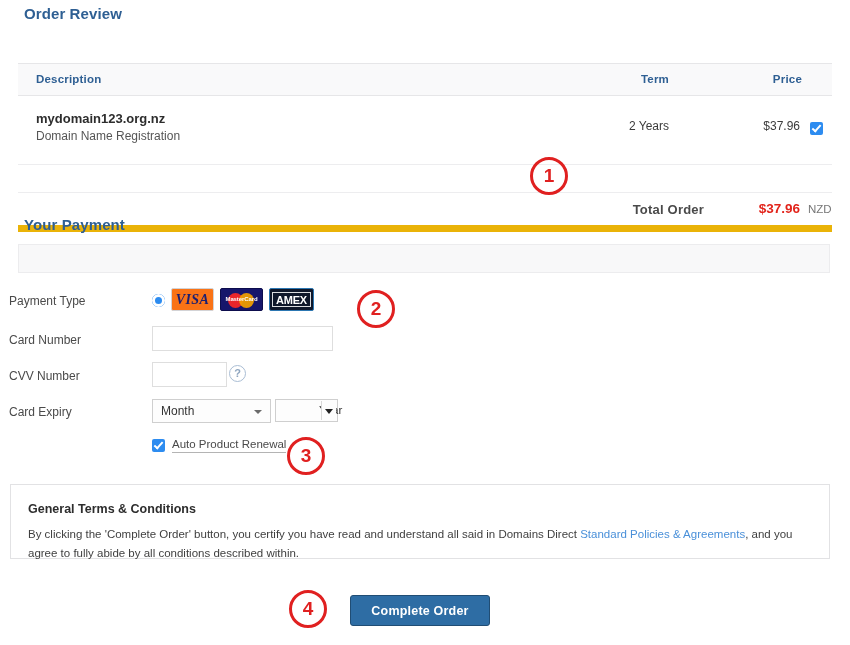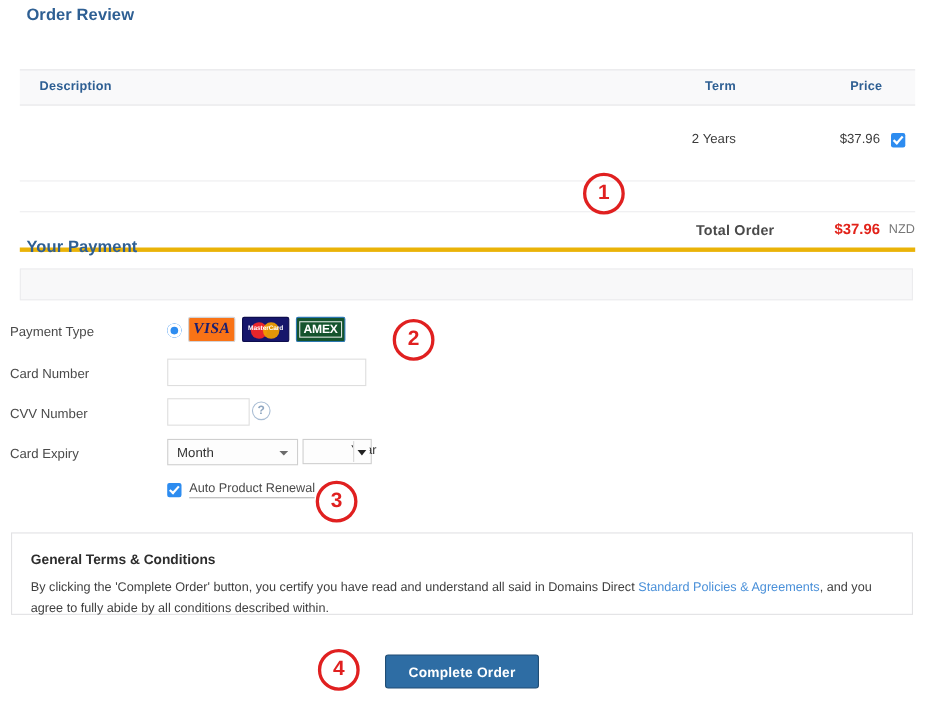"mydomain123.org.nz" div.cell-desc { html: none -> <div> <div>mydomain123.org.nz</div> <div>Domain Name Registration</div> </div> }
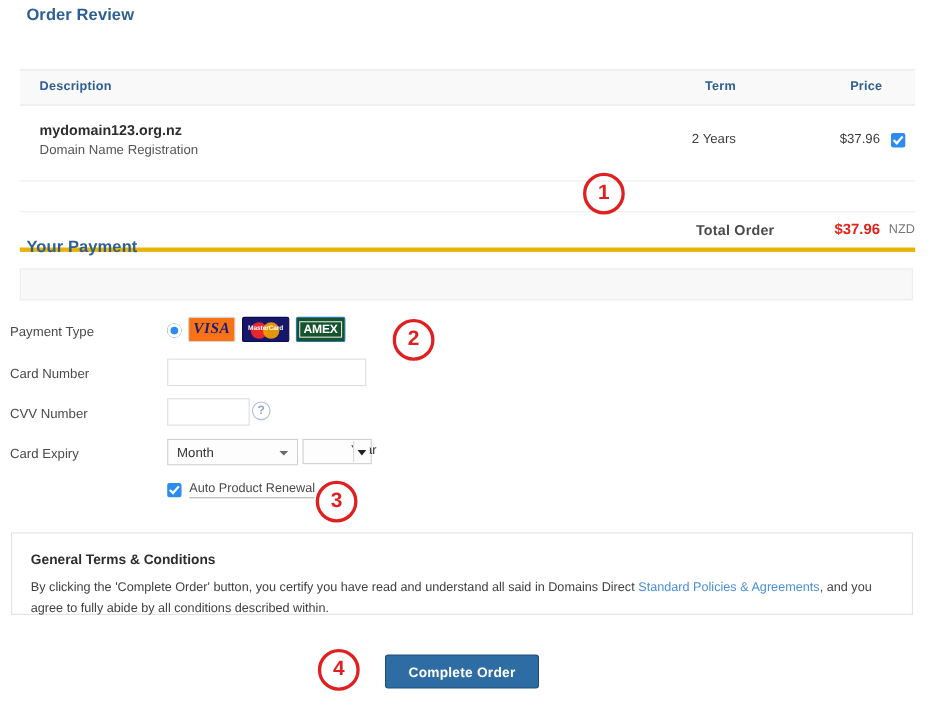"Total Order" .tbl-total { border-bottom: 4px solid #eab308 -> 7px solid #eab308 }
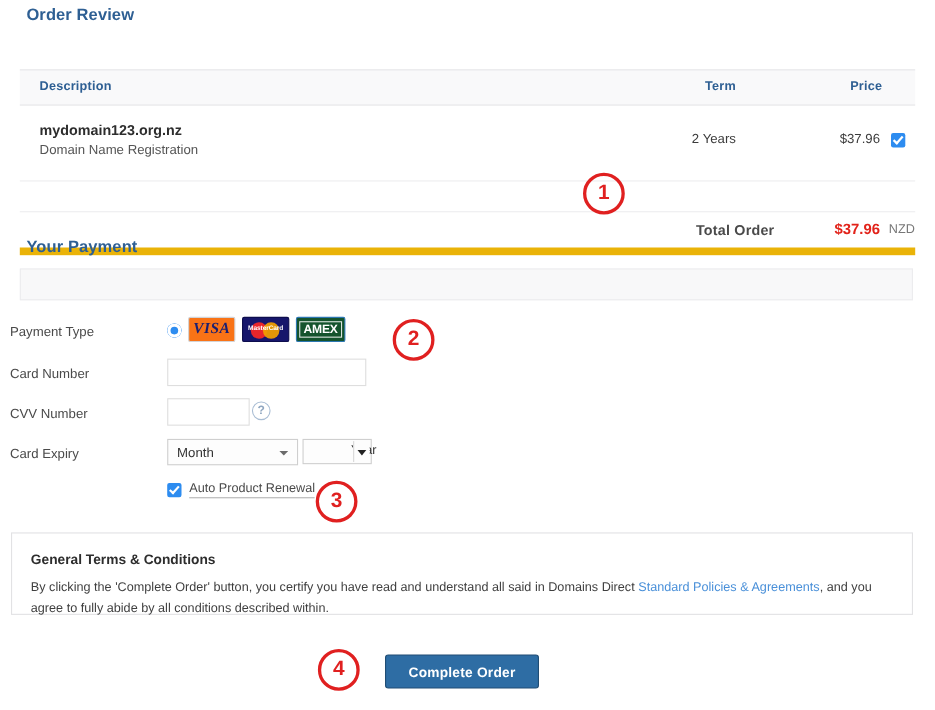"AMEX" #logo-amex { background: #14532d -> #0f172a }
